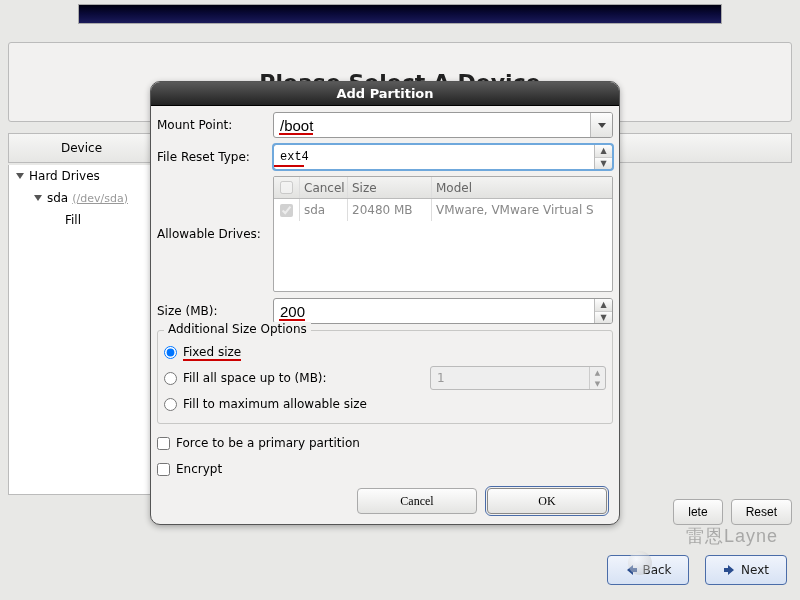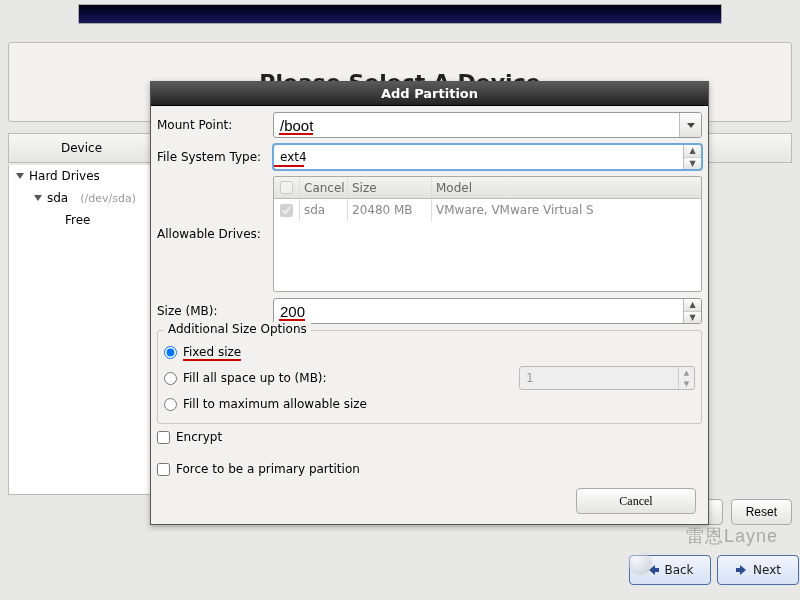"Add Partition" .dialog { border-radius: 0 -> 10px; width: 559px -> 470px }
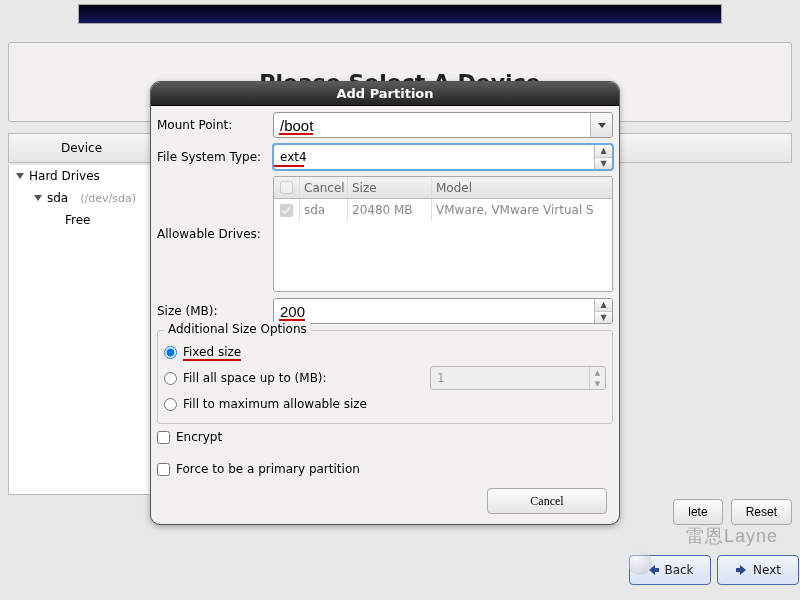"File System Type:" div.form-label { text: System -> Reset }
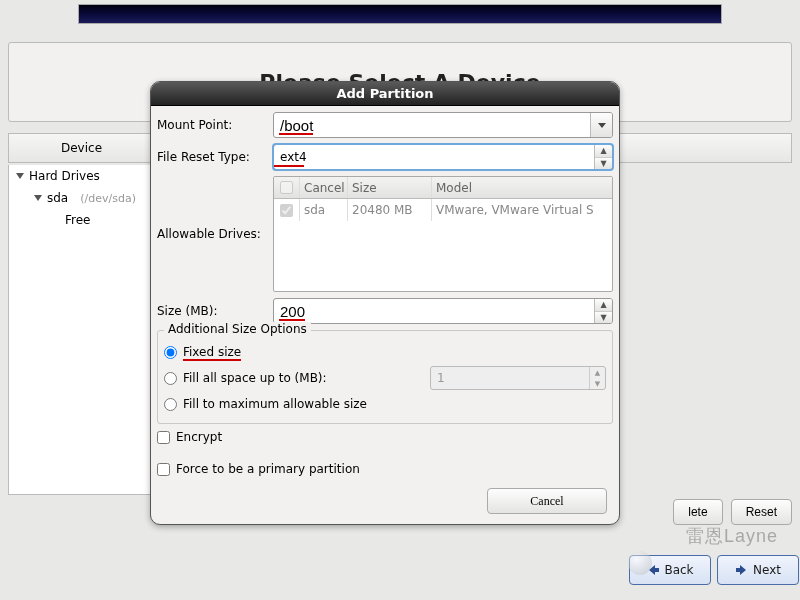"ext4" .combo.select .select-display { font-family: none -> Liberation Mono, monospace }
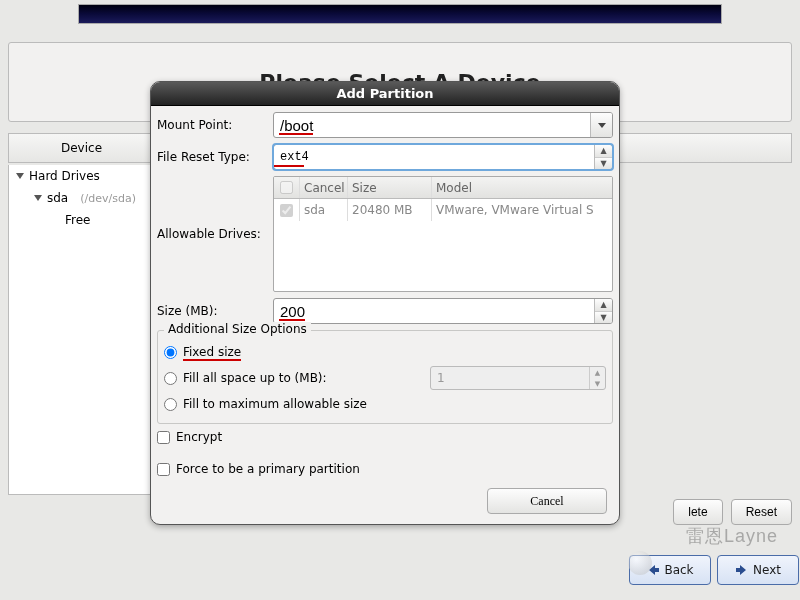"(/dev/sda)" span.dim { margin-left: 12px -> 4px; text-decoration: none -> underline }
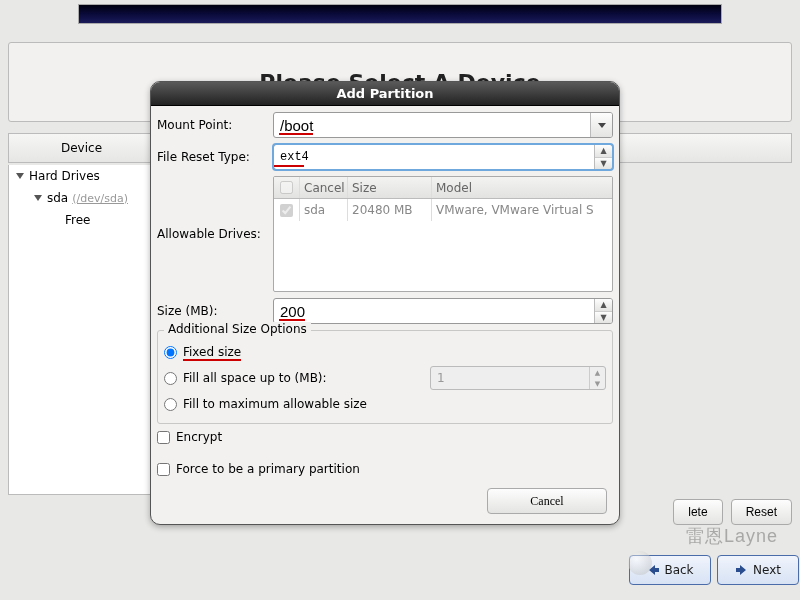"Free" span.tree-label { text: Free -> Fill }
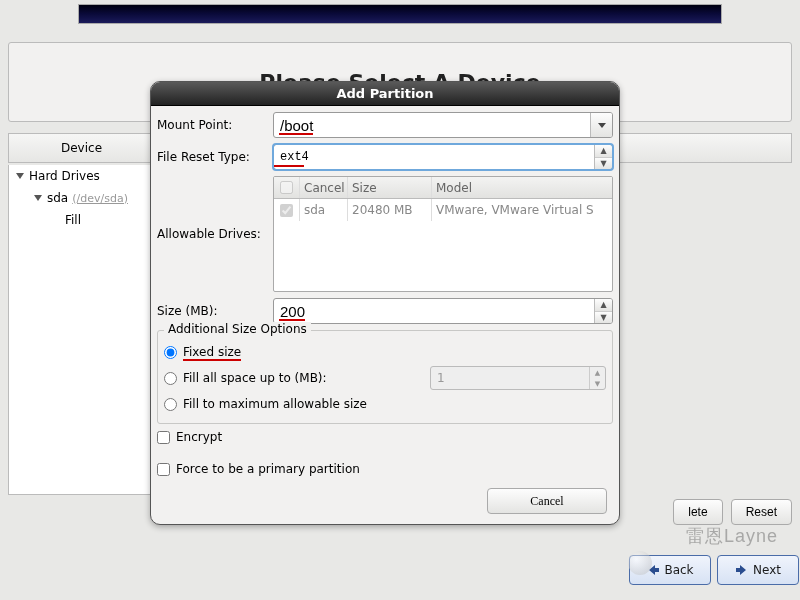"Encrypt" div.check-row { order: before "Force to be a primary" -> after "Force to be a primary" }
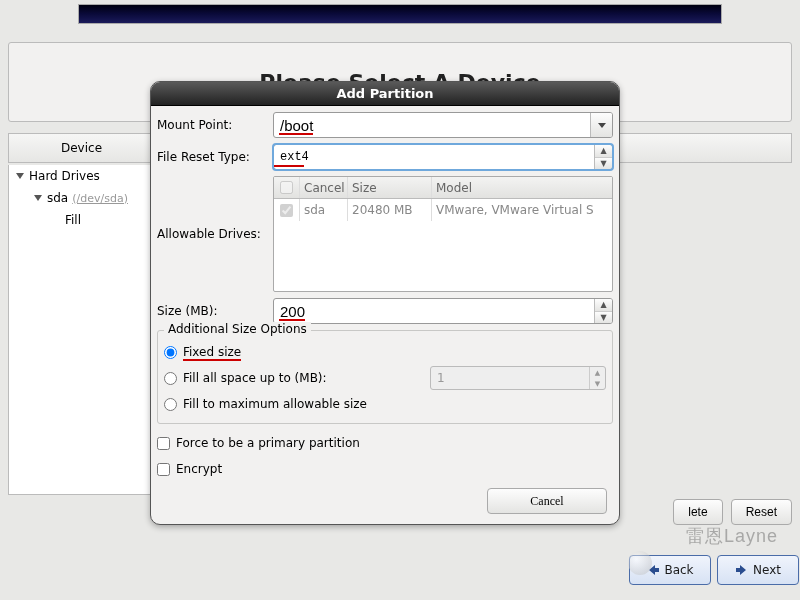"OK" button.std-btn { html: none -> <button>OK</button> }
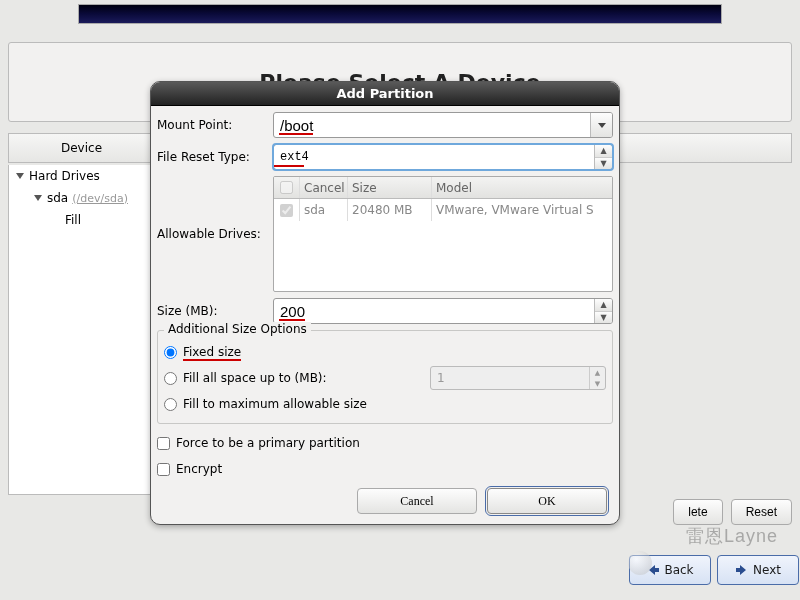"Back" .nav-row { gap: 6px -> 16px; right: 1px -> 13px }
